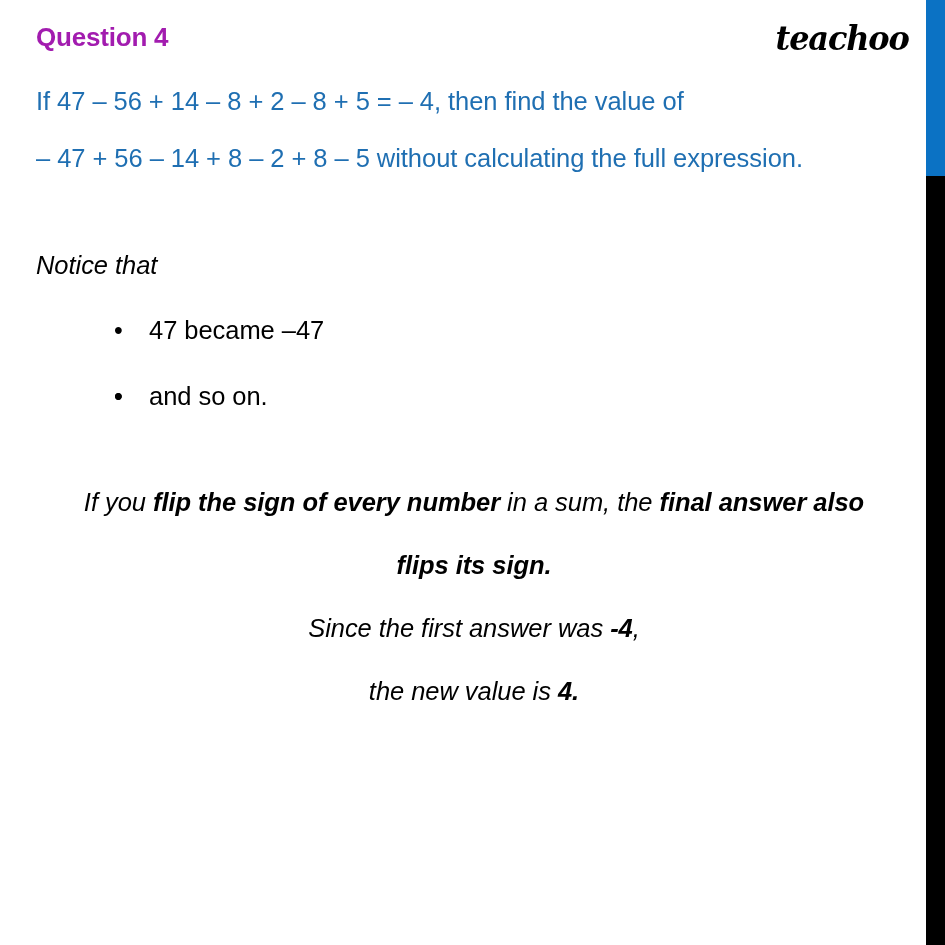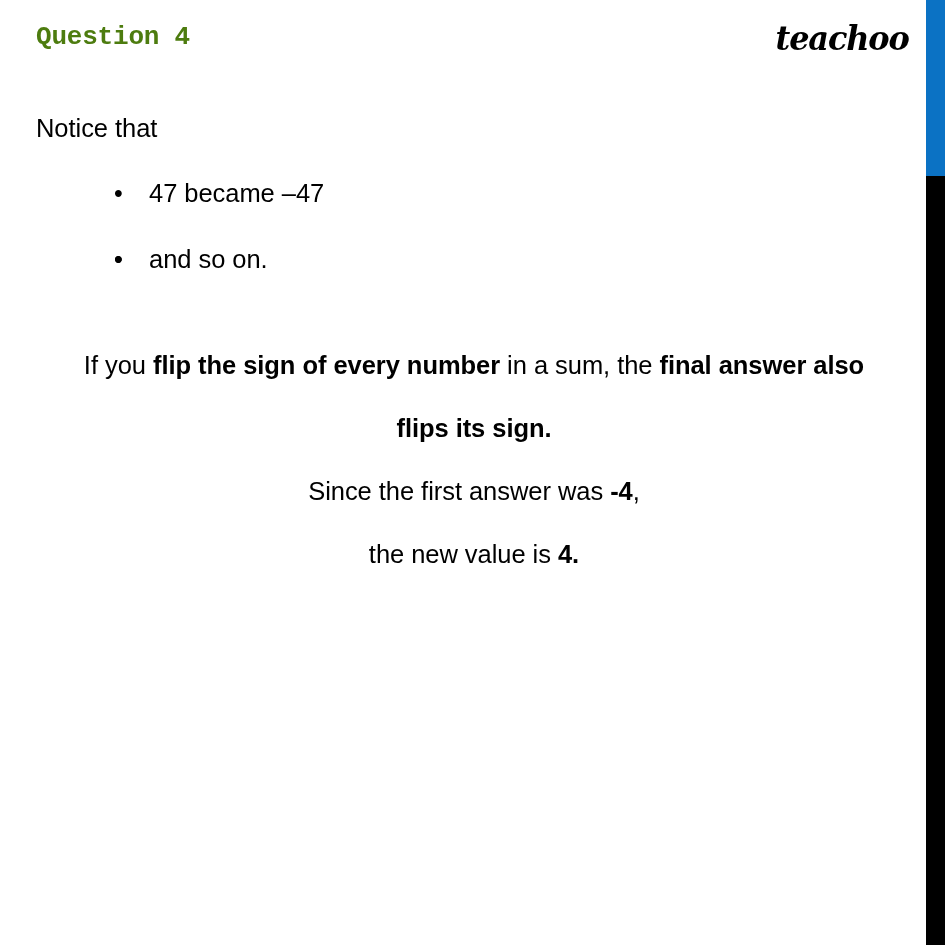"Question 4" div.qhead { color: #4d7c0f -> #a21caf; font-family: Liberation Mono, monospace -> none }
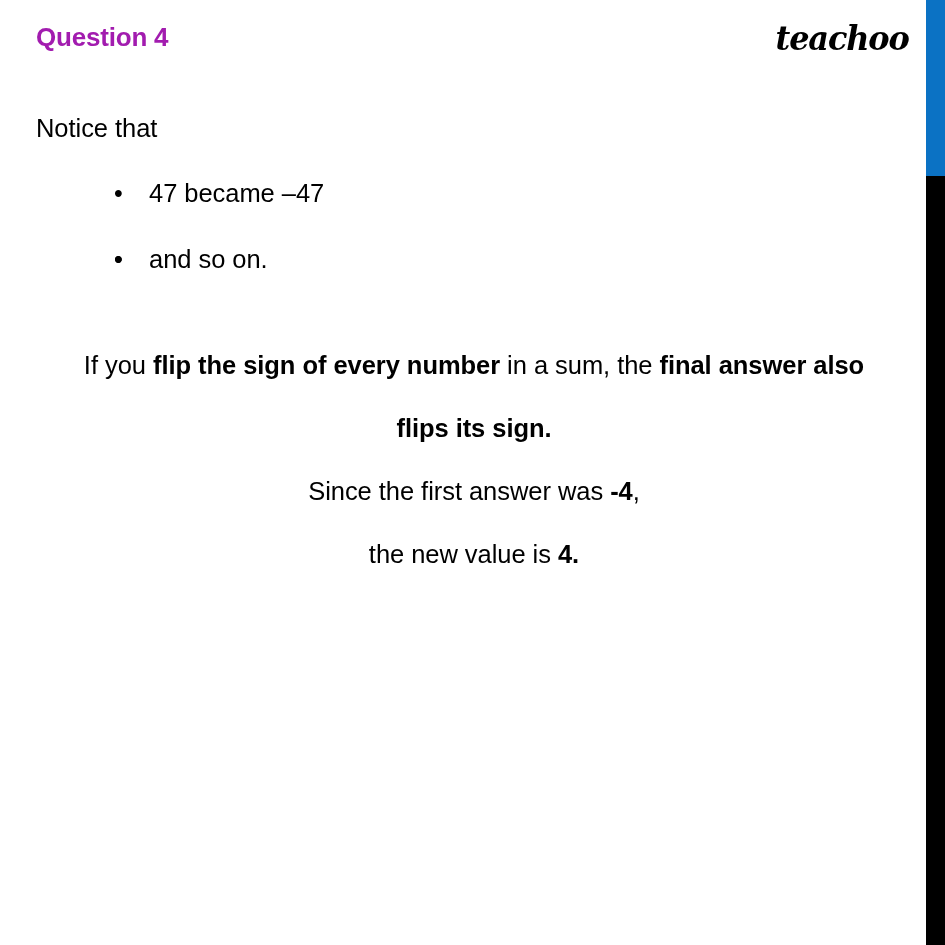"If 47 – 56 +" div.qbody { html: none -> <div> <div>If 47 – 56 + 14 – 8 + 2 – 8 + 5 = – 4, then find the value of</div> <div>– 47 + 56 – 14 + 8 – 2 + 8 – 5 without calculating the full expression.</div> </div> }
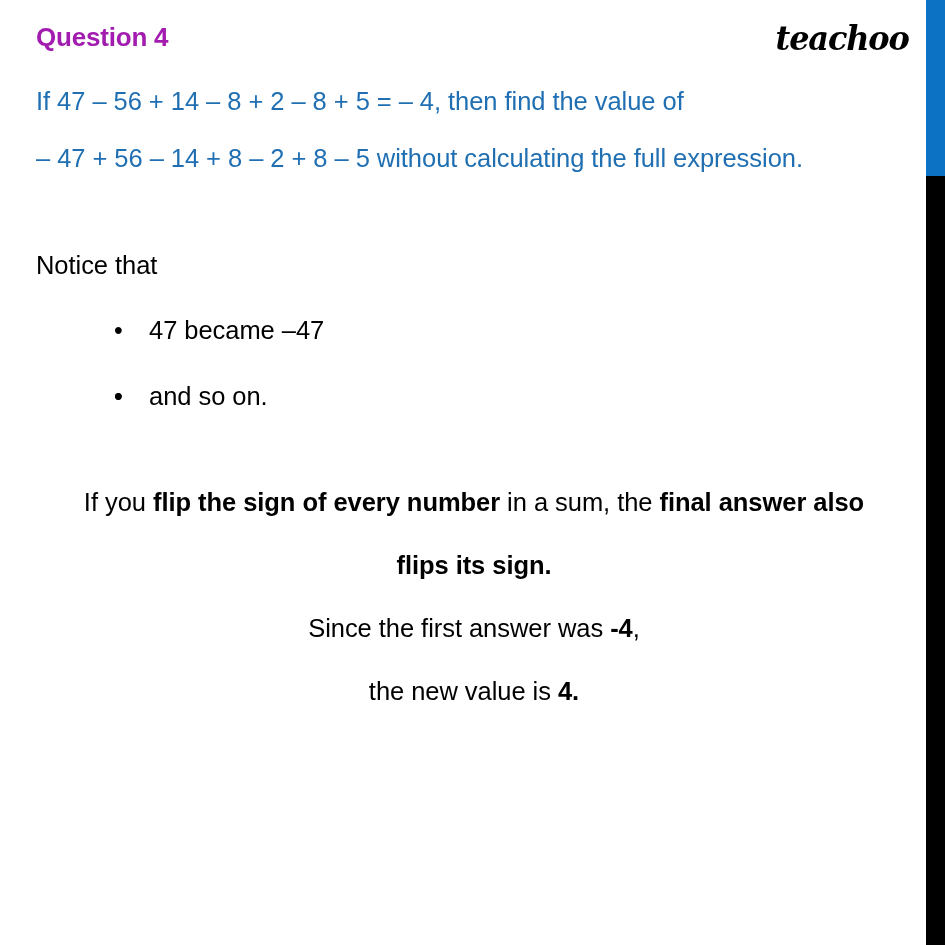"Notice that" .explain p { font-style: none -> italic }
